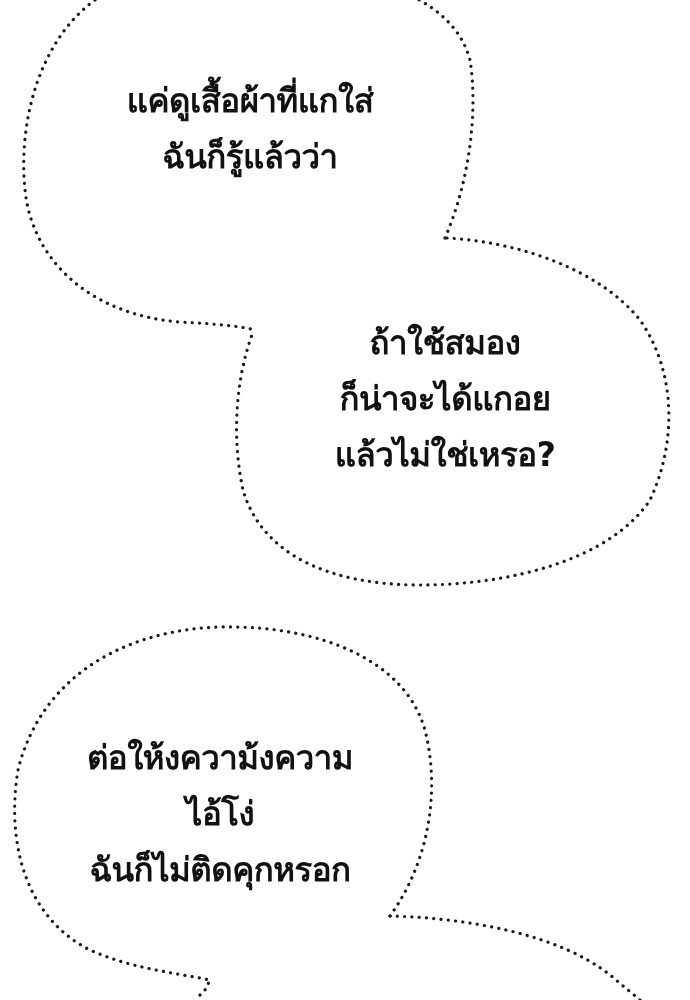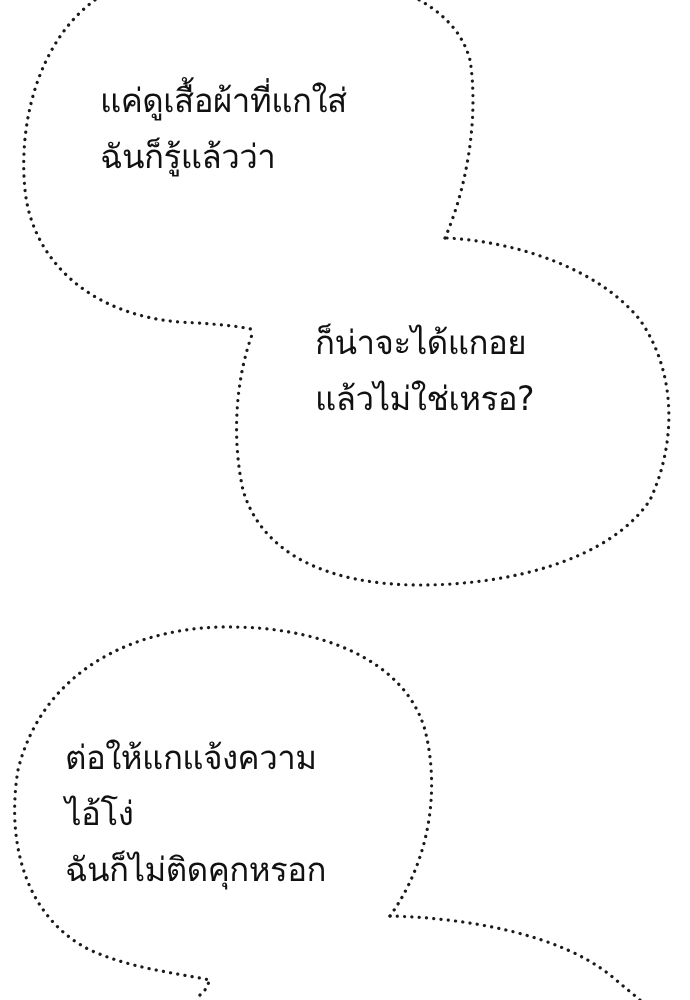"แค่ดูเสื้อผ้าที่แกใส่" .bubble-text { font-weight: normal -> bold; text-align: none -> center }
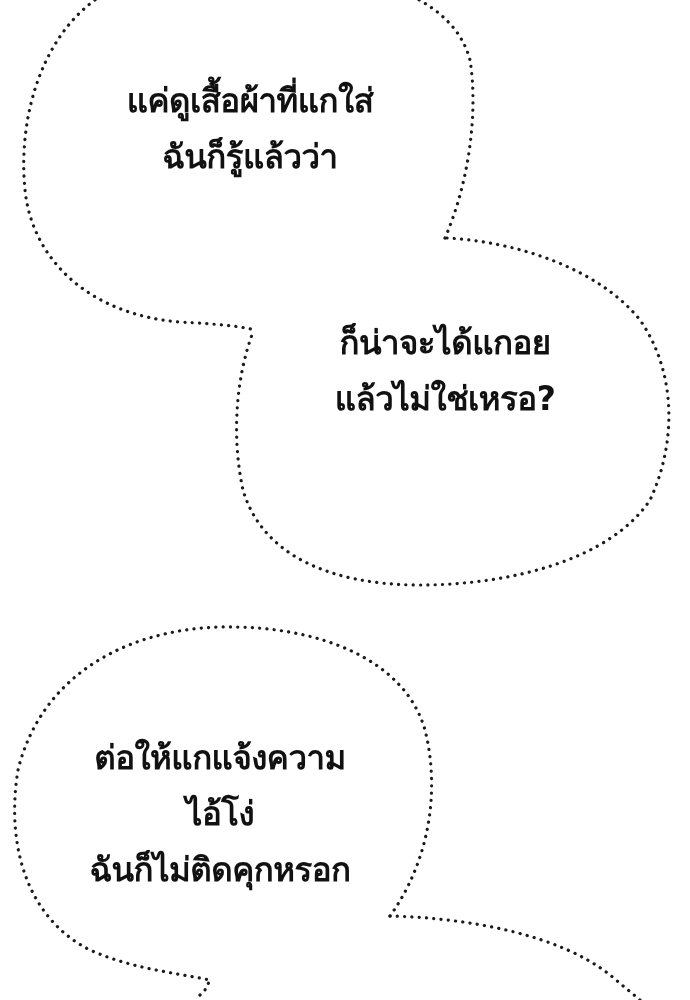"ถ้าใช้สมอง" span.line { html: none -> <span>ถ้าใช้สมอง</span> }
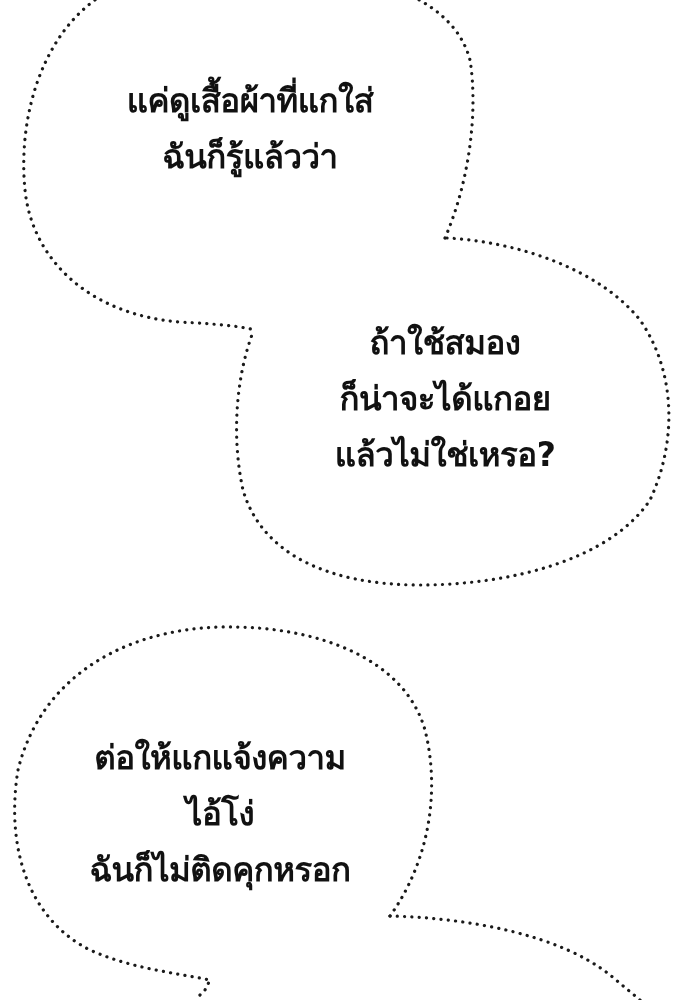"ต่อให้แกแจ้งความ" span.line { text: ต่อให้แกแจ้งความ -> ต่อให้งความ้งความ }
